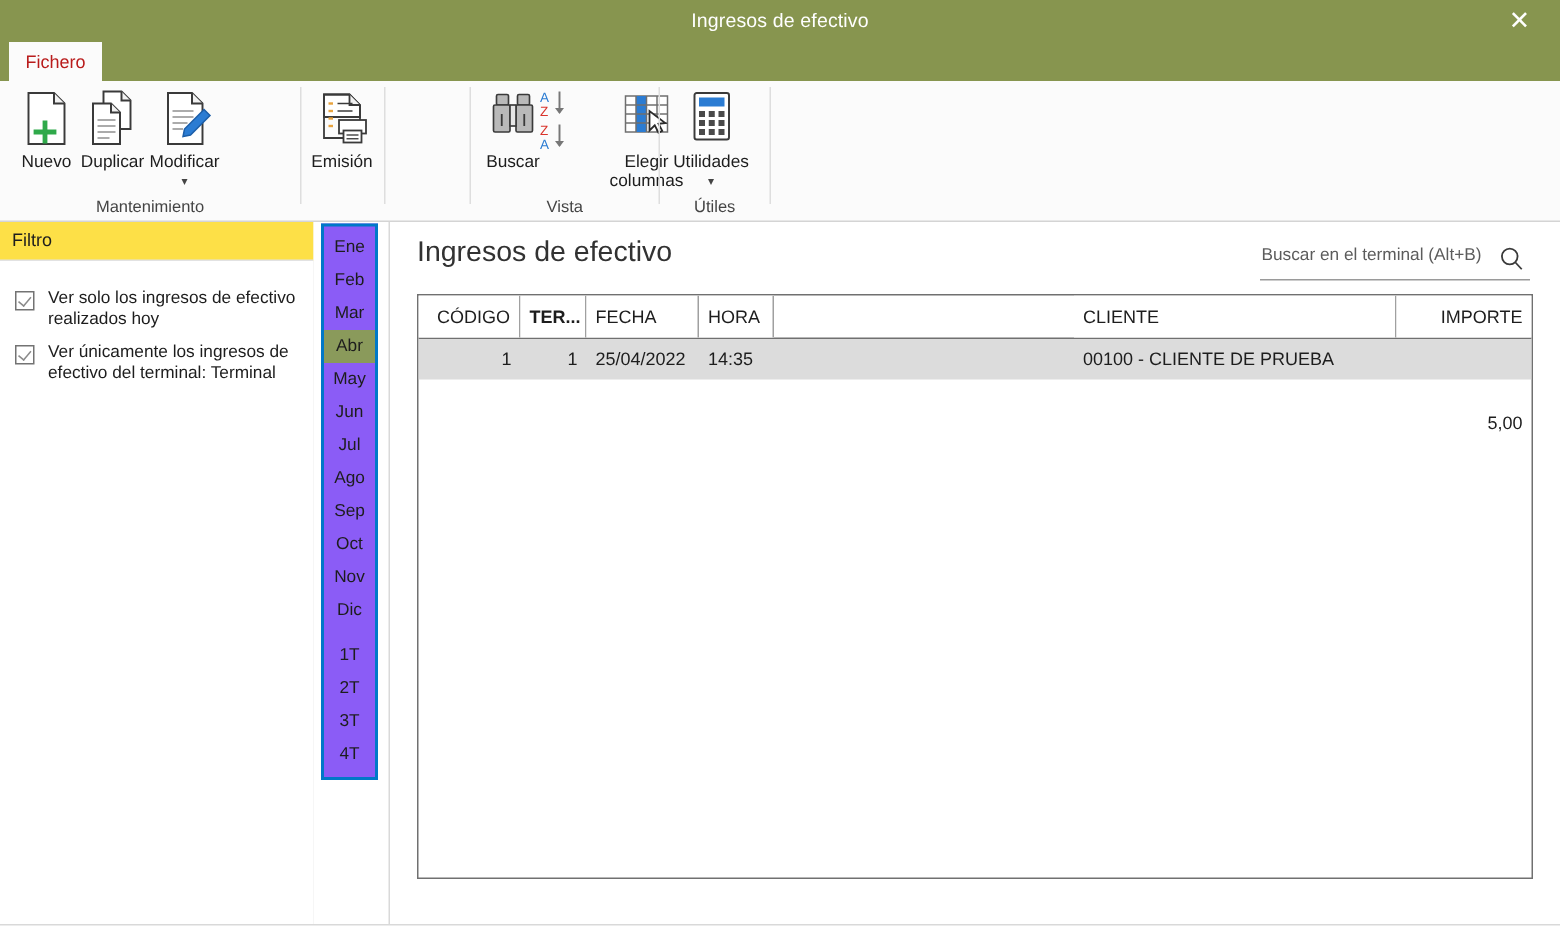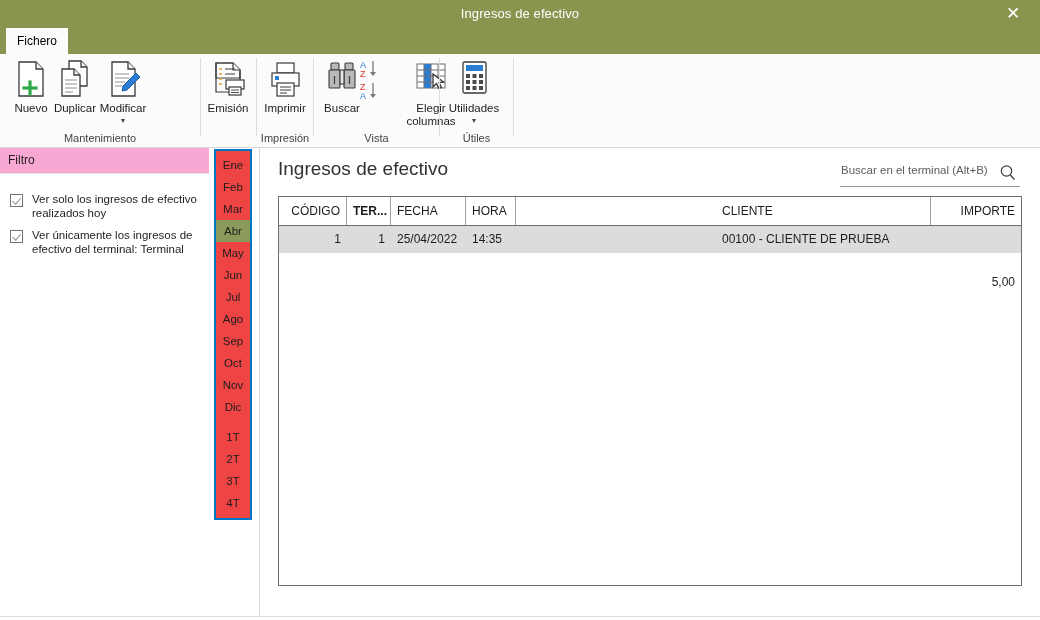"Fichero" .tab-active { color: #000000 -> #b91c1c }
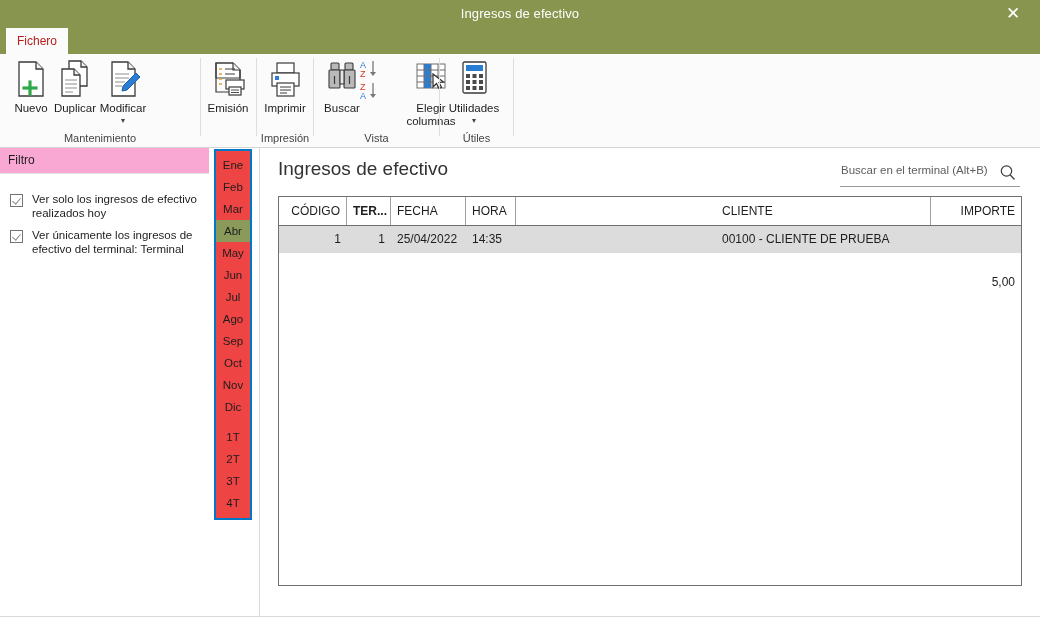"Imprimir" div.ribbon-group { html: <div> <div> <span> <svg> <rect></rect> <rect></rect> <rect></rect> <rect></rect> <g> <line></line> <line></line> <line></line> </g> </svg> </span> <span>Imprimir</span> </div> <div>Impresión</div> </div> -> none }
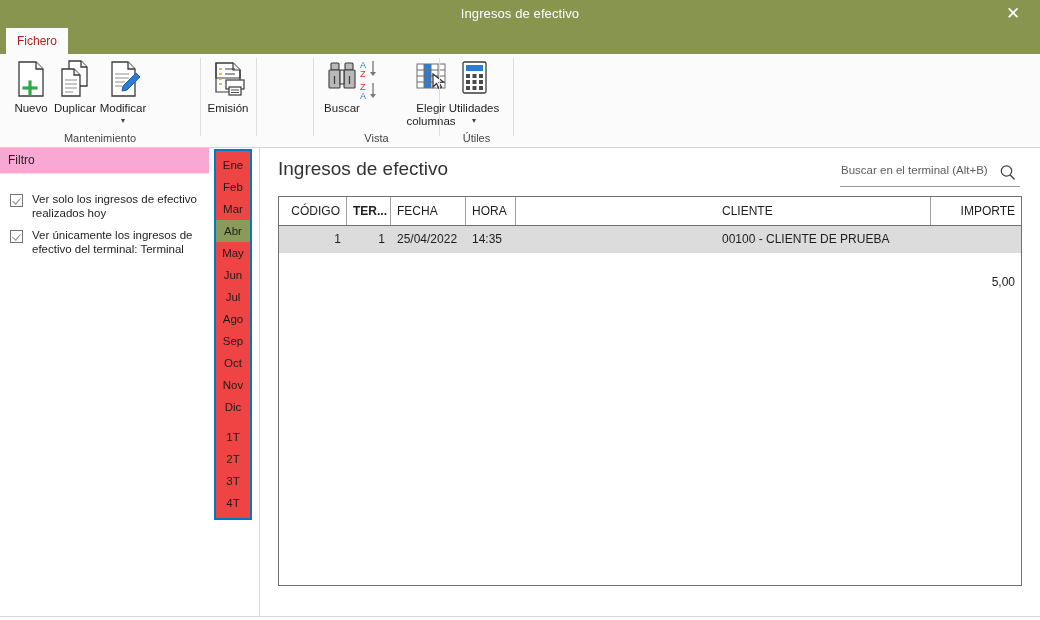"Filtro" .filter-header { background: #f9a8d4 -> #fde047 }
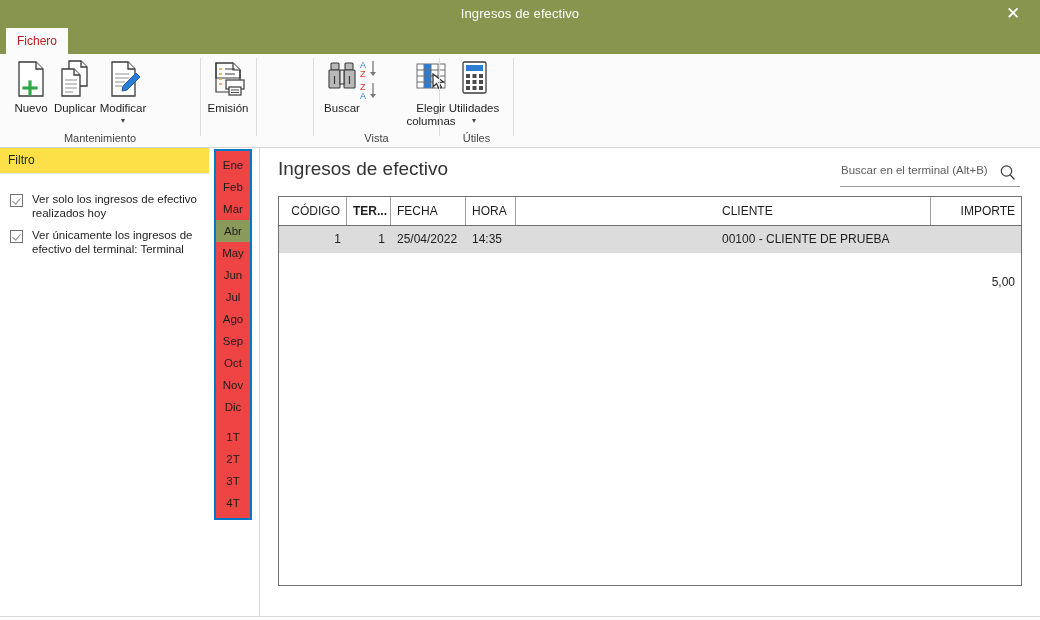"Ene" .monthstrip { background: #ef4444 -> #8b5cf6 }
